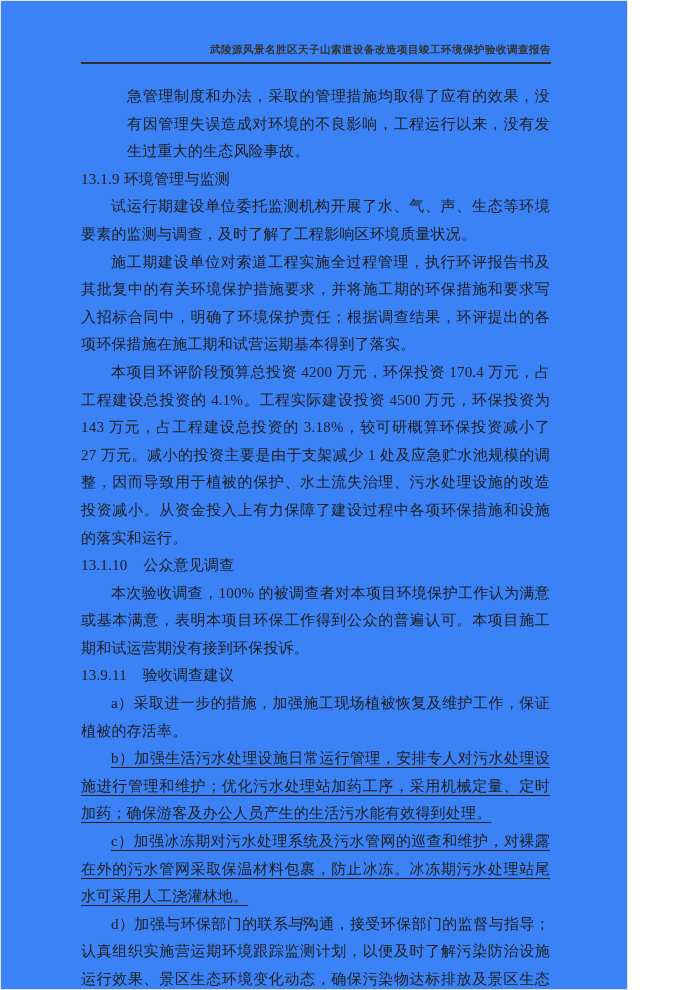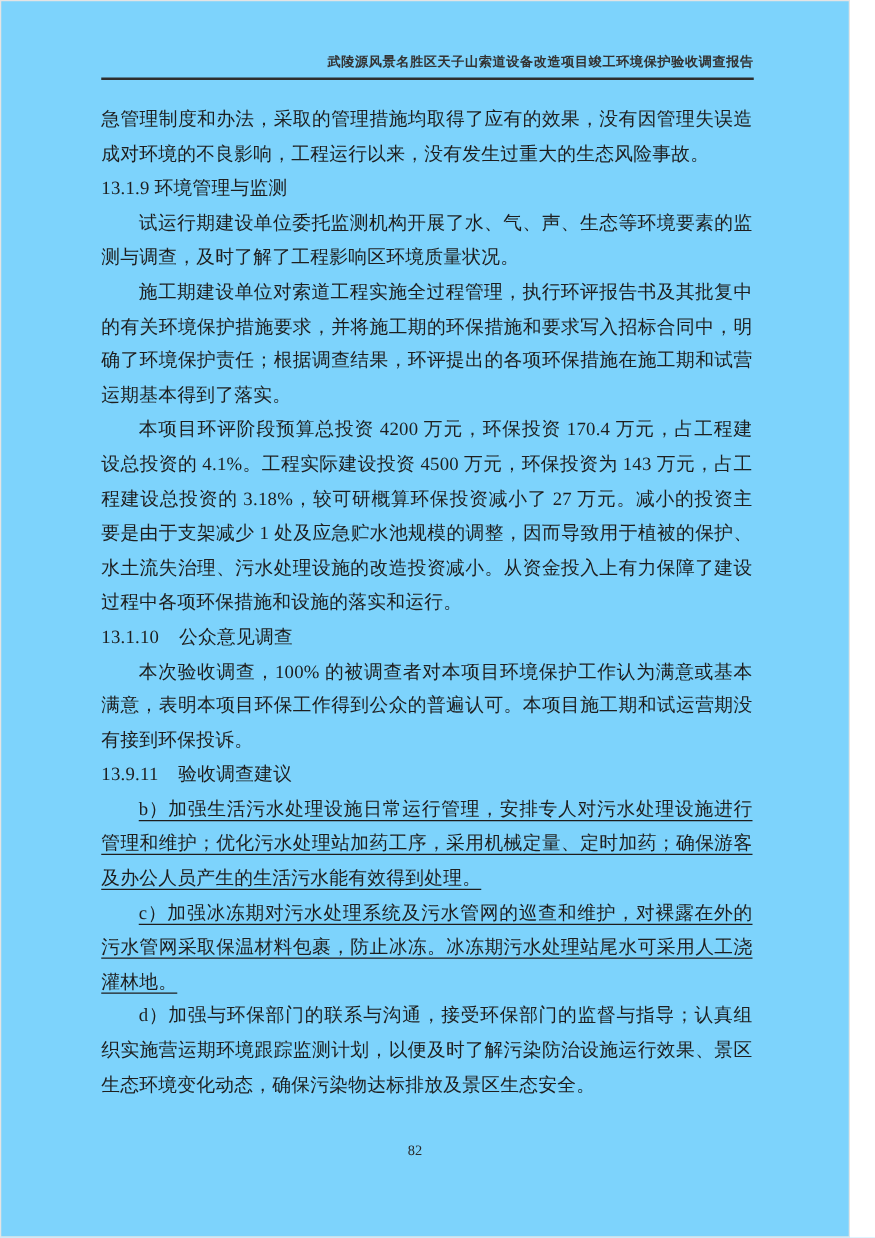"武陵源风景名胜区天子山索道设备改造项目竣工环境保护验收调查报告" .page { background: #7dd3fc -> #3b82f6; width: 680px -> 628px }
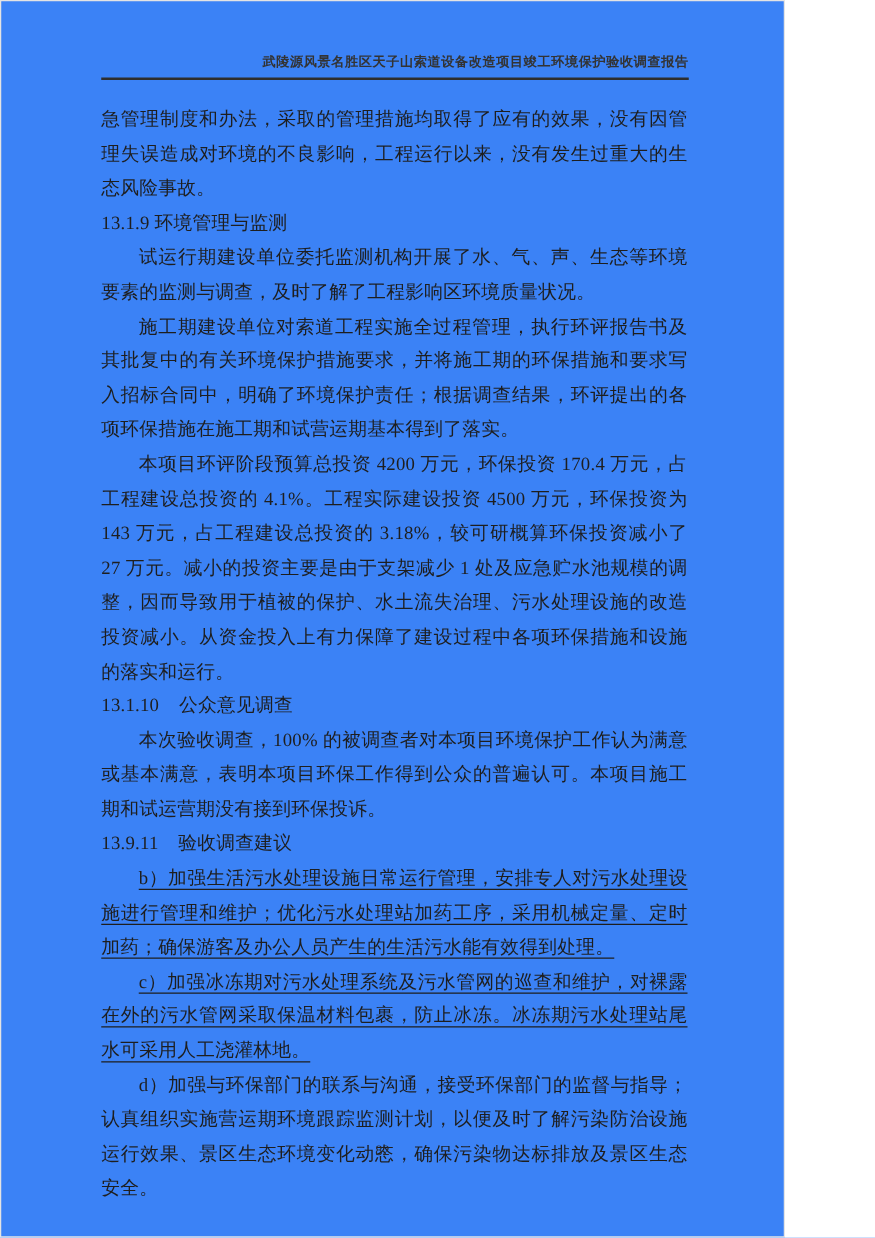"急管理制度和办法，采取的管理措施均取得了应有的效果，没有因管理失误造成对环境的不" .content p.no-indent { margin-left: none -> 46px }
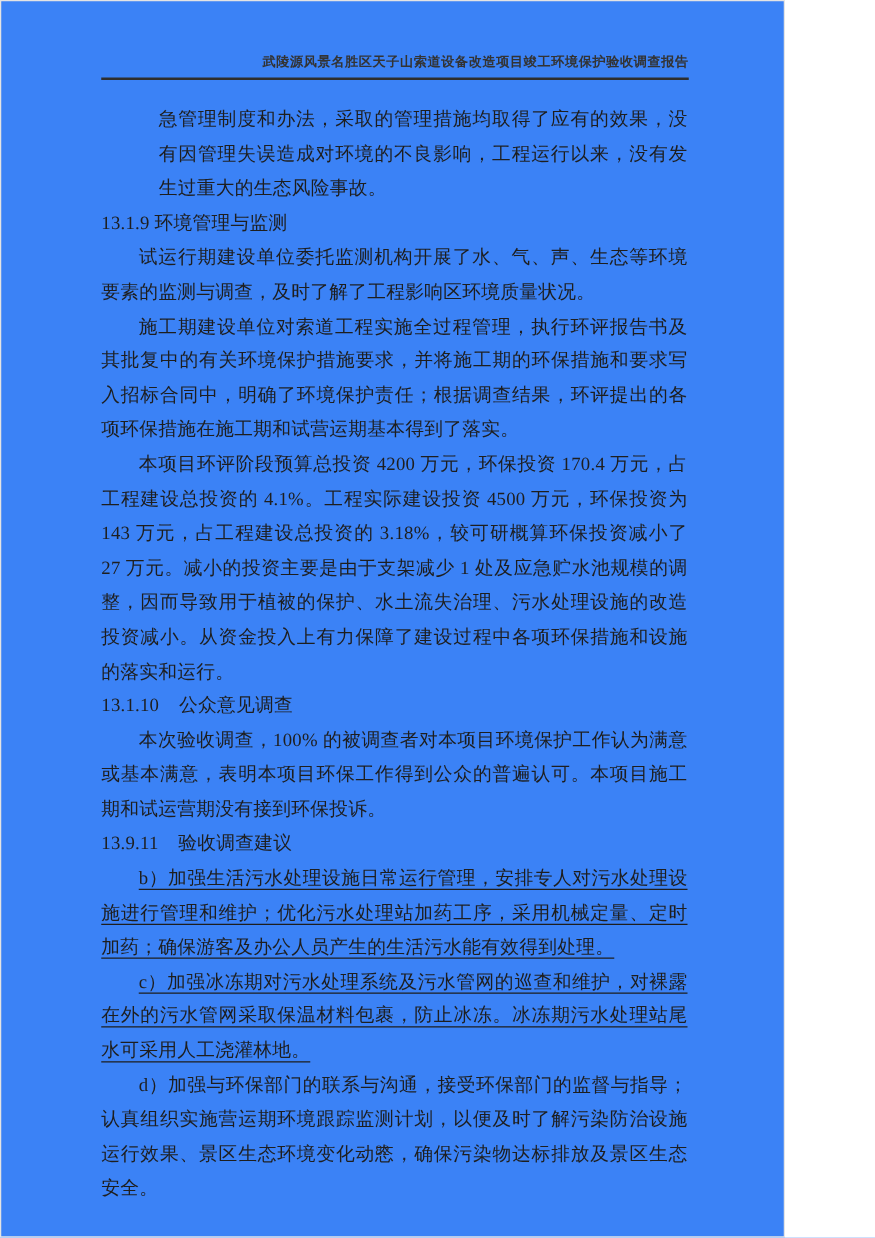"a）采取进一步的措施，加强施工现场植被恢复及维护工作，保证植被的存活率。" p { html: none -> <p>a）采取进一步的措施，加强施工现场植被恢复及维护工作，保证植被的存活率。</p> }
